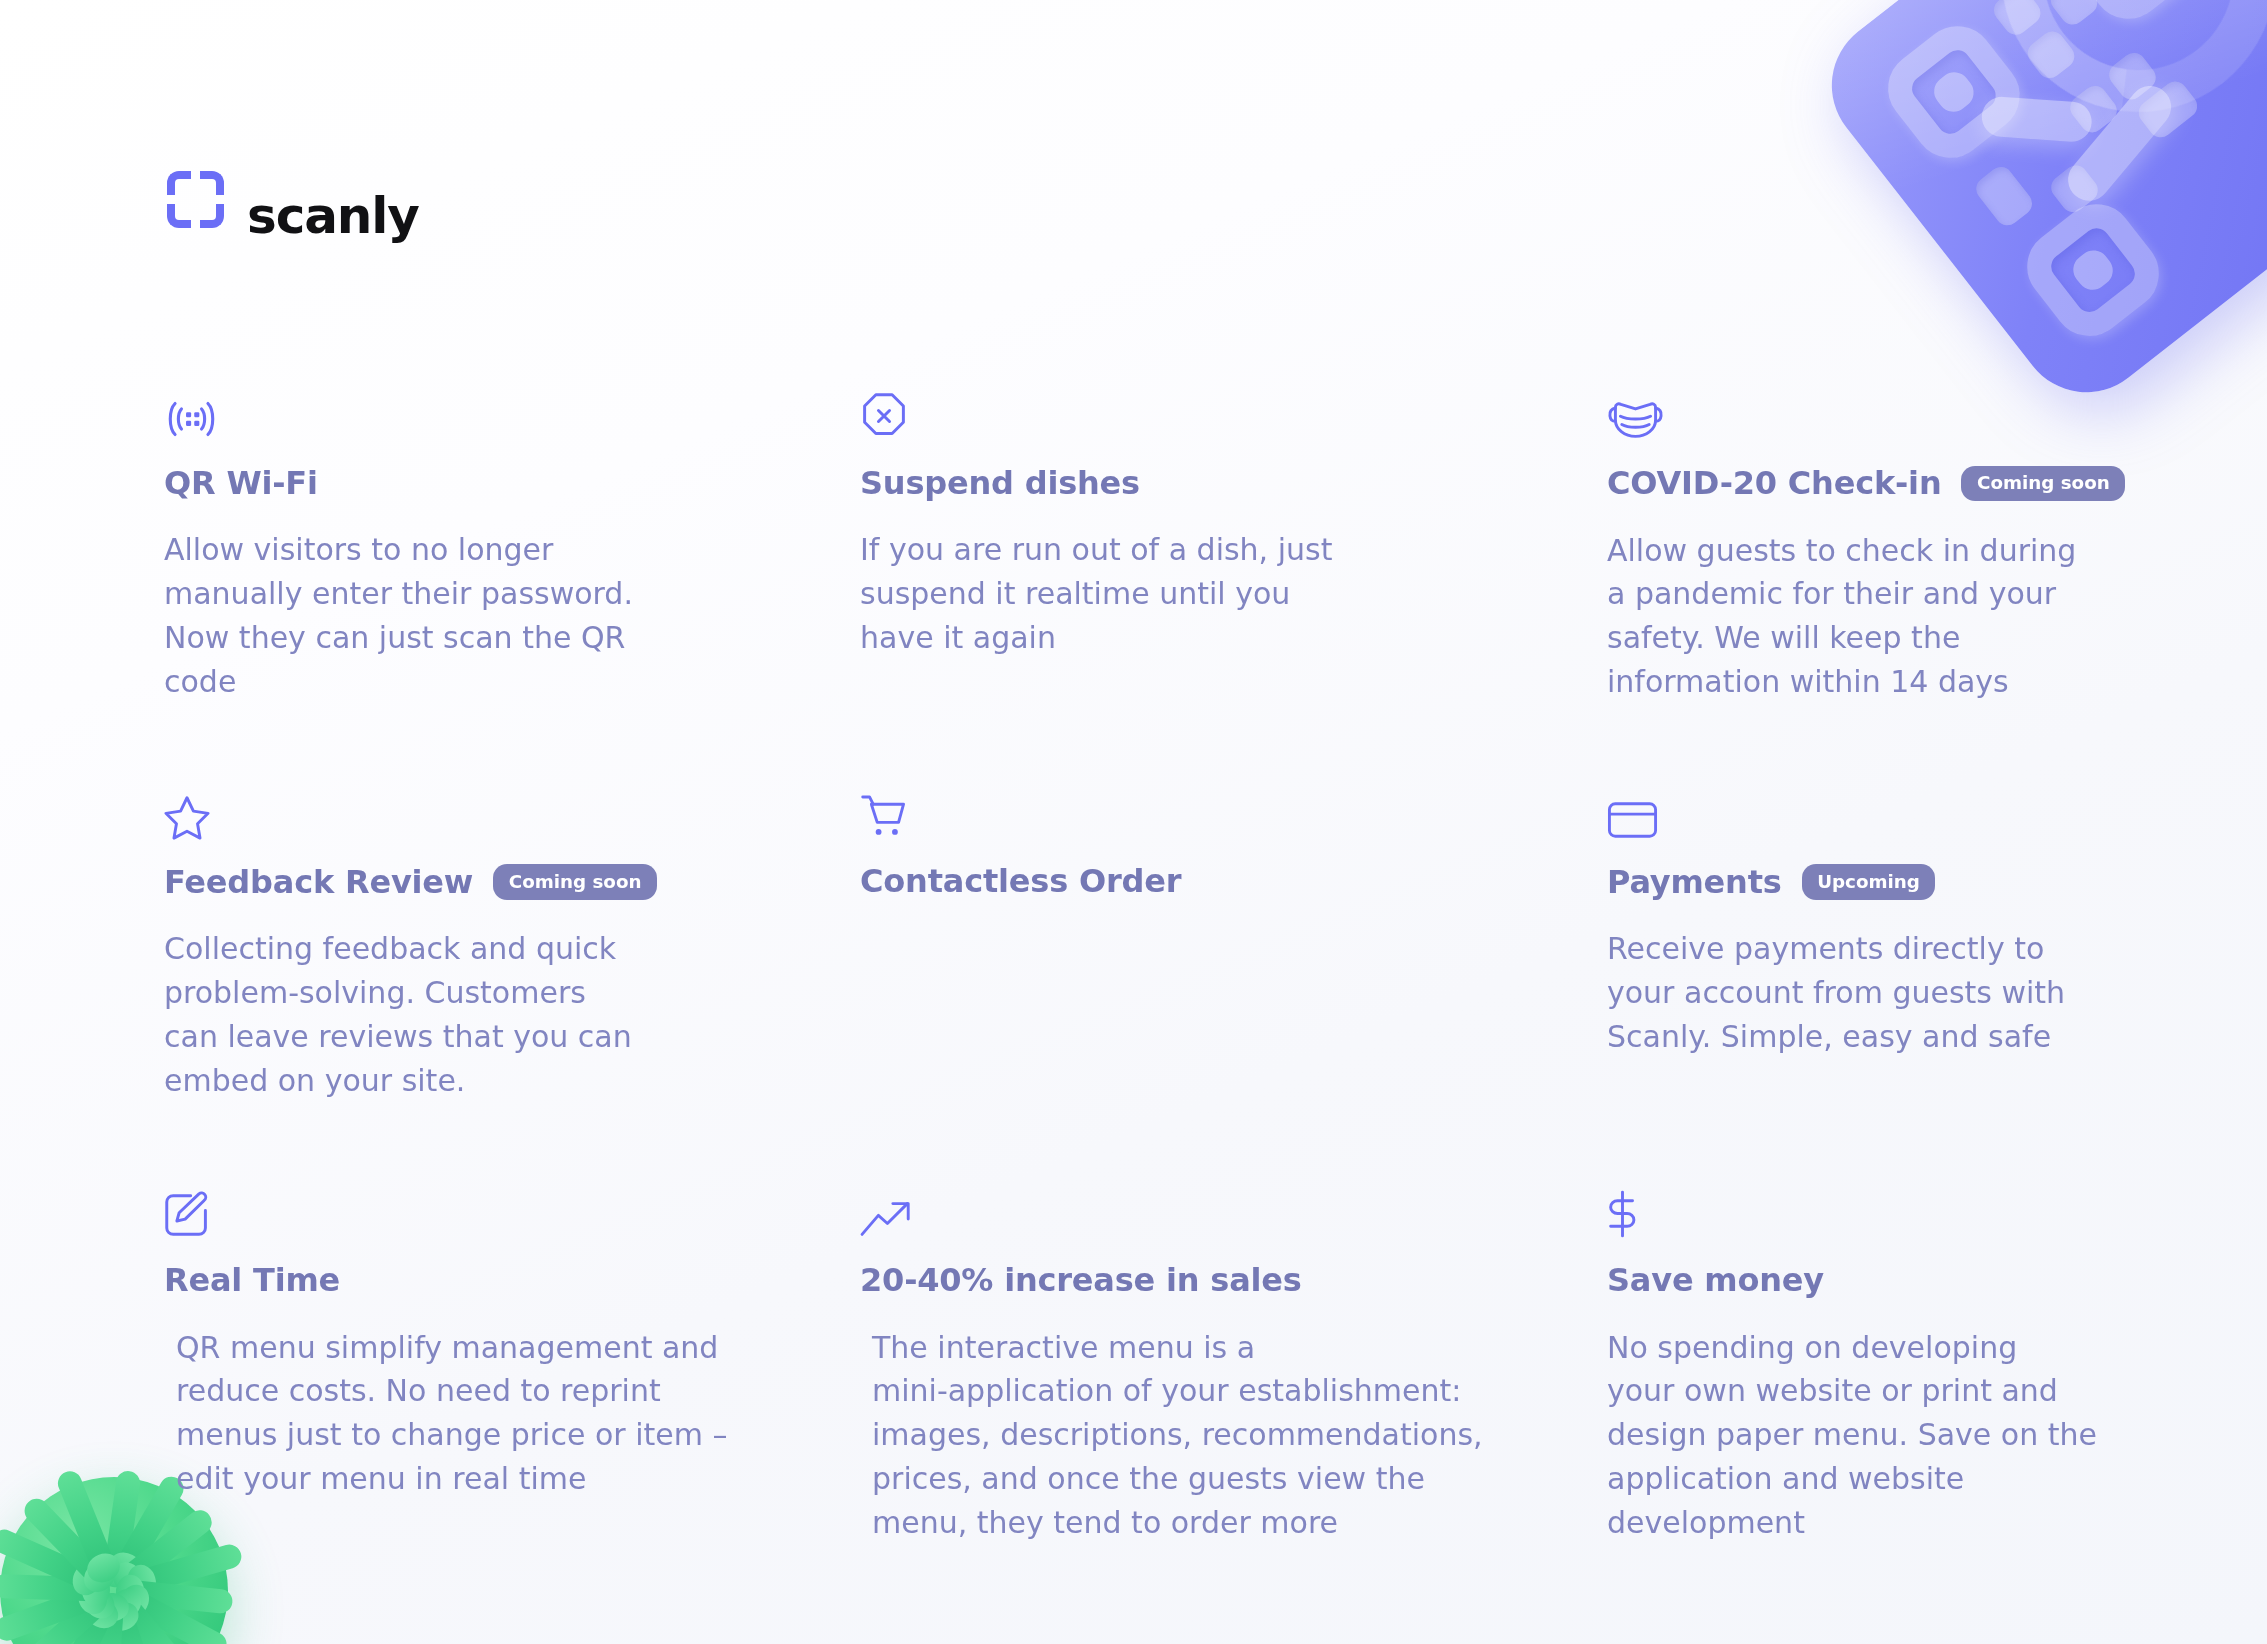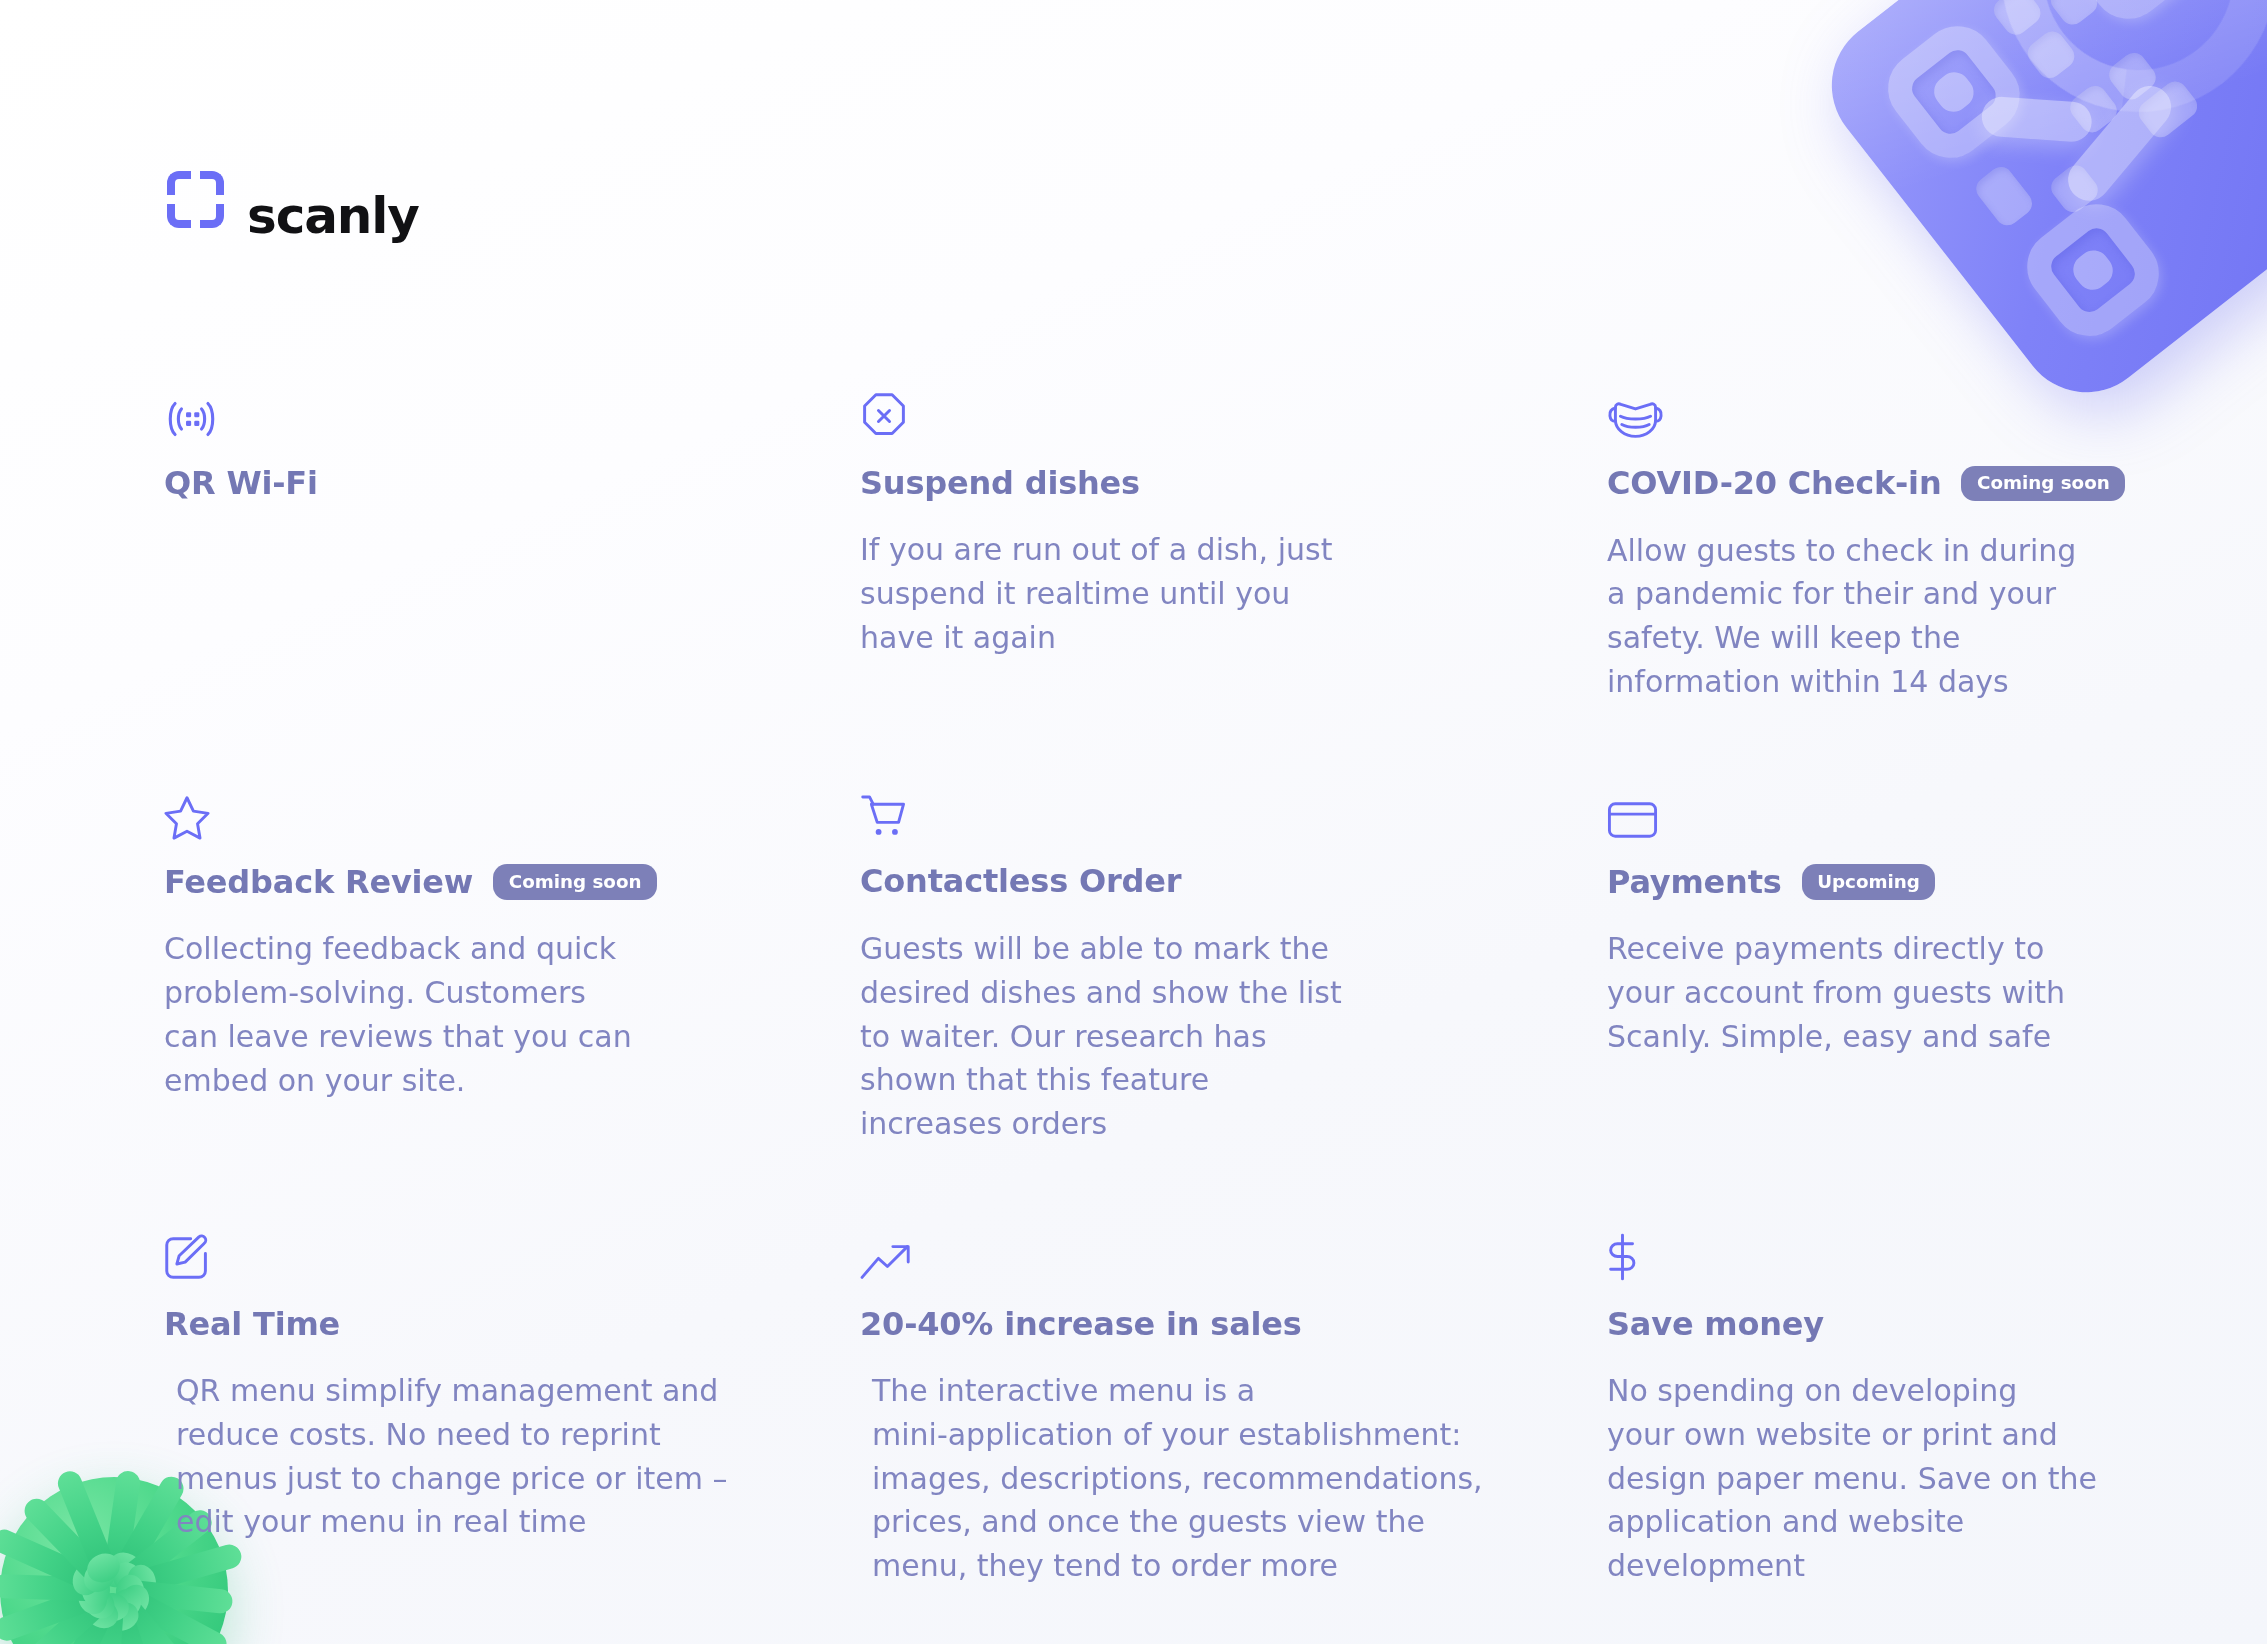"Allow visitors to no longer" div.f-desc { html: none -> <div>Allow visitors to no longer manually enter their password. Now they can just scan the QR code</div> }
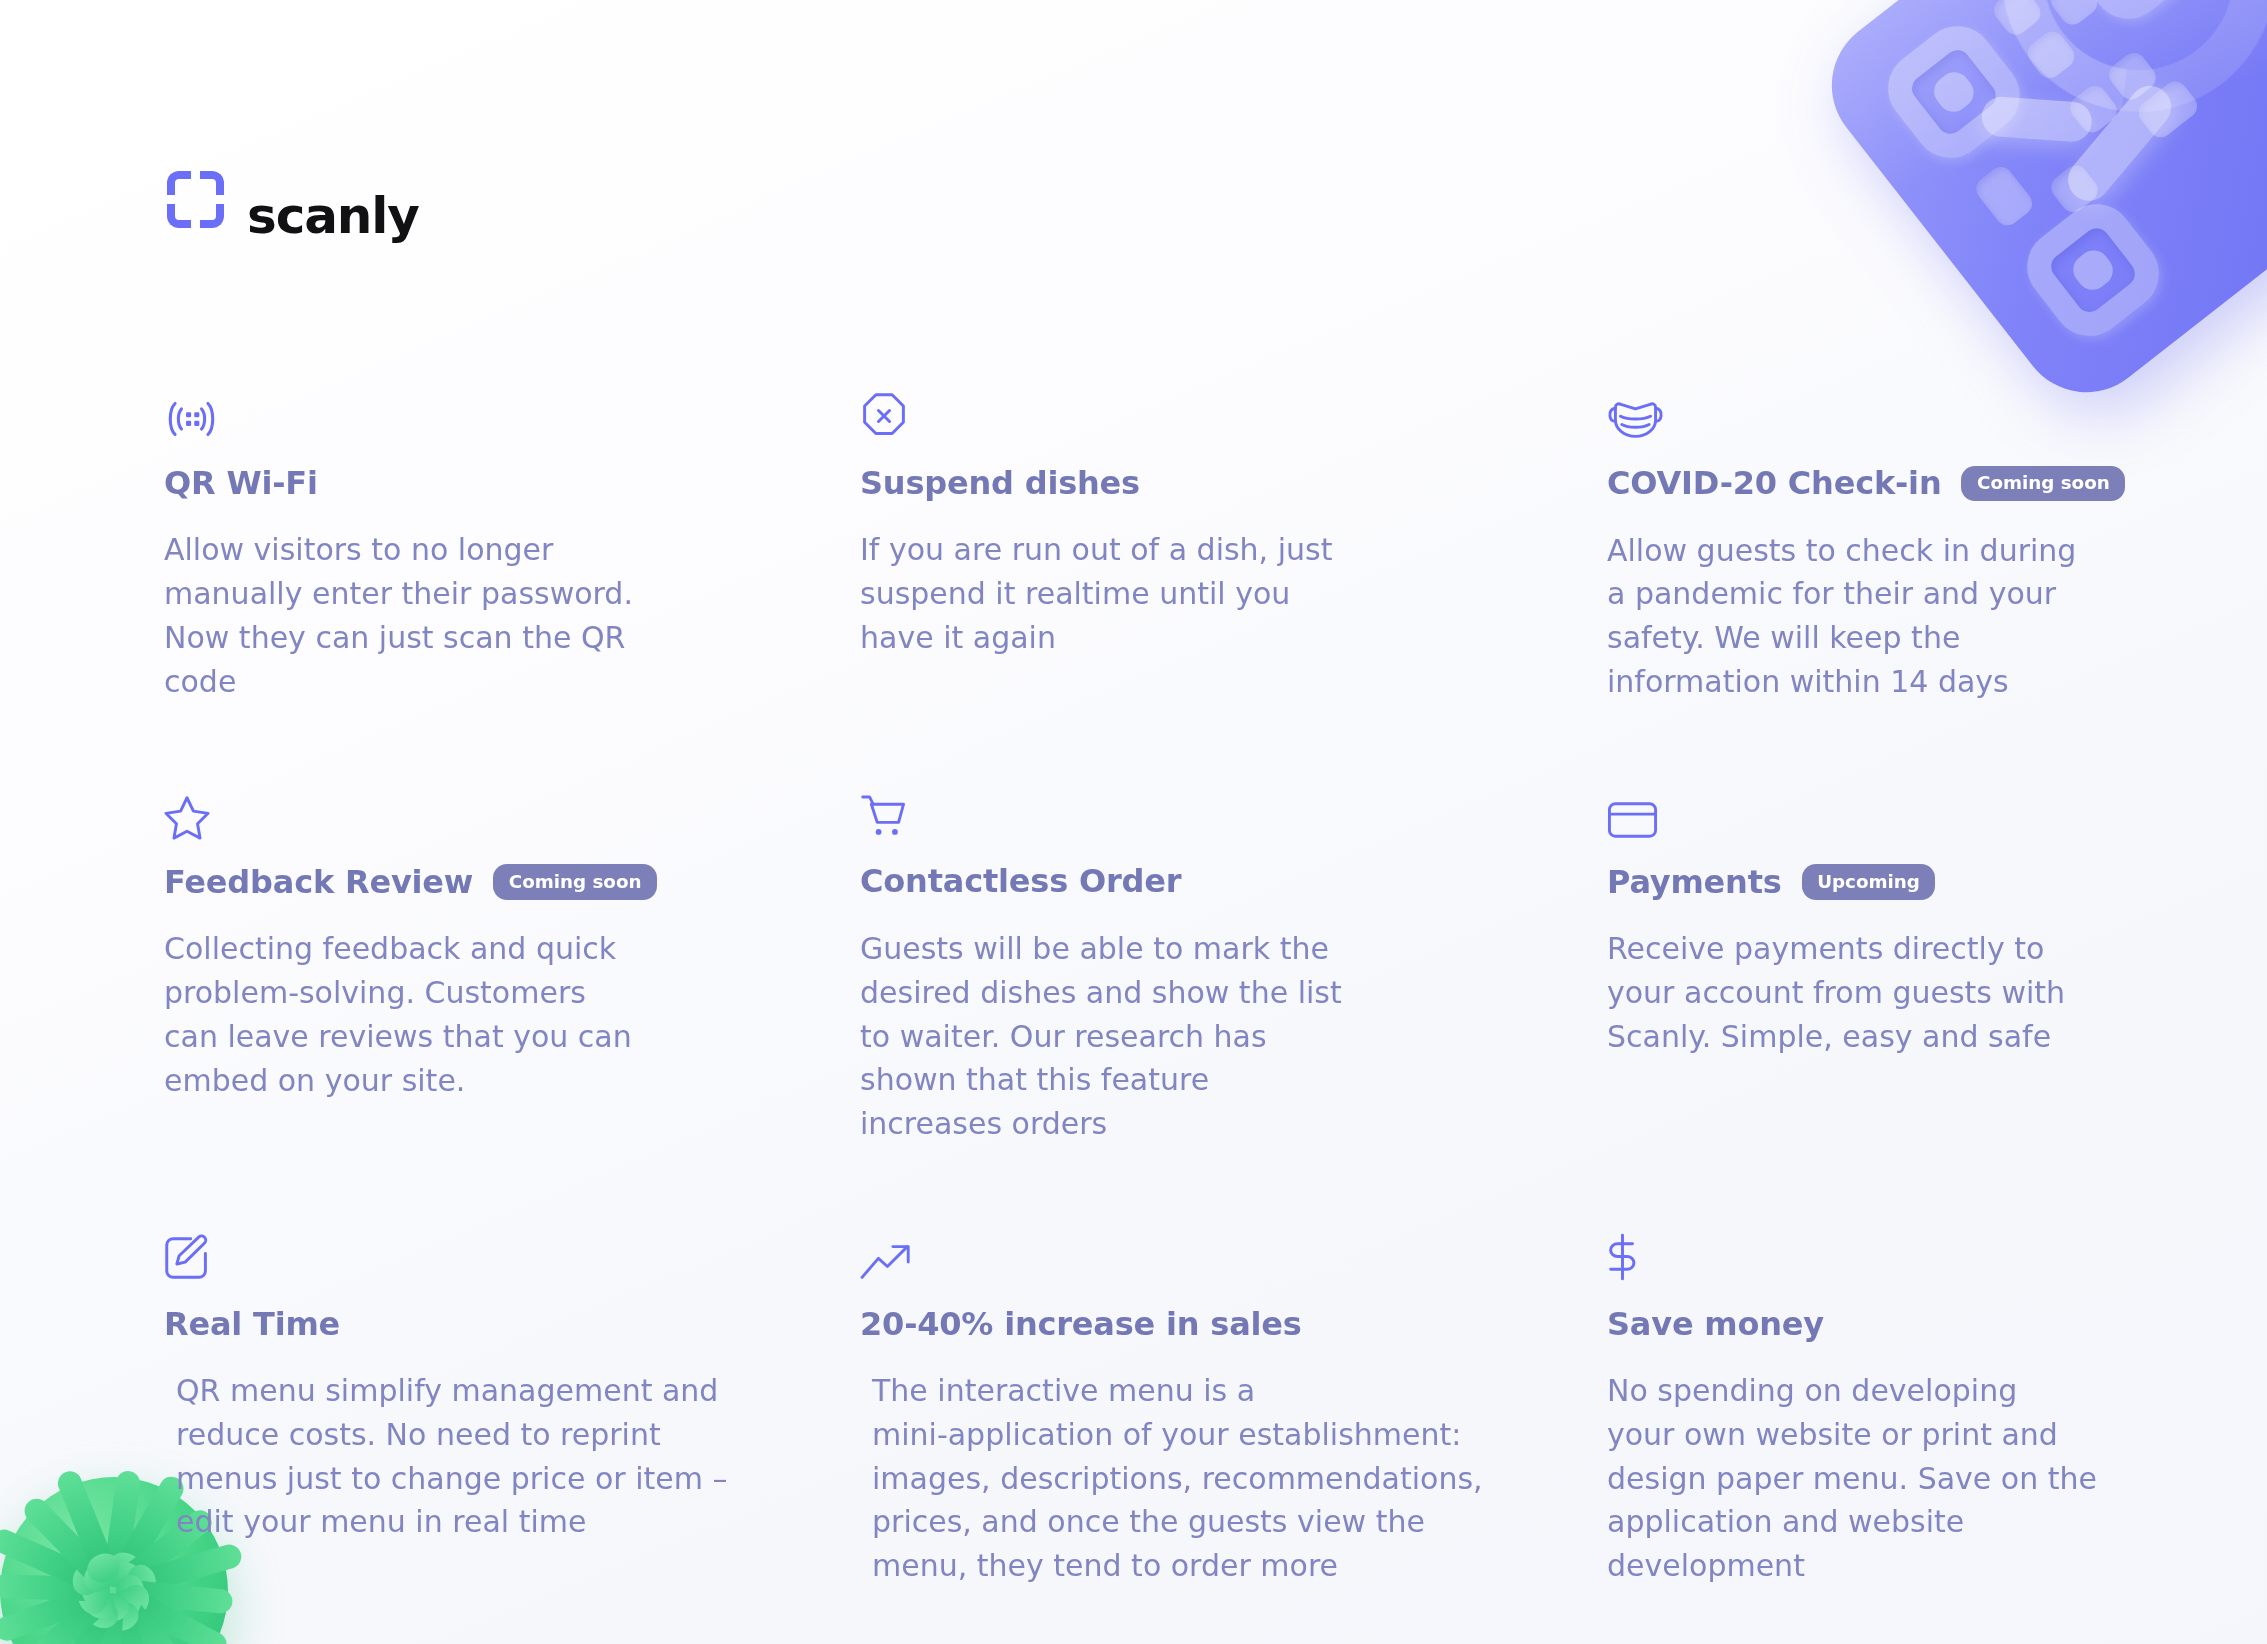"Guests will be able to" div.f-desc { html: <div>Guests will be able to mark the desired dishes and show the list to waiter. Our research has shown that this feature increases orders</div> -> none }
